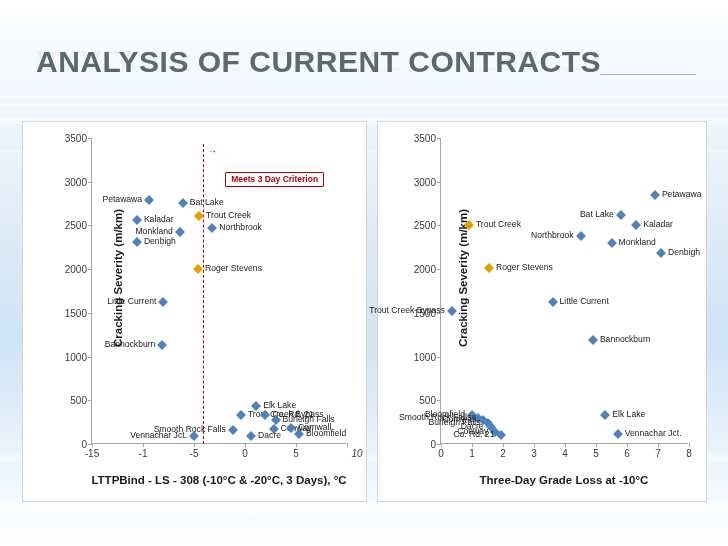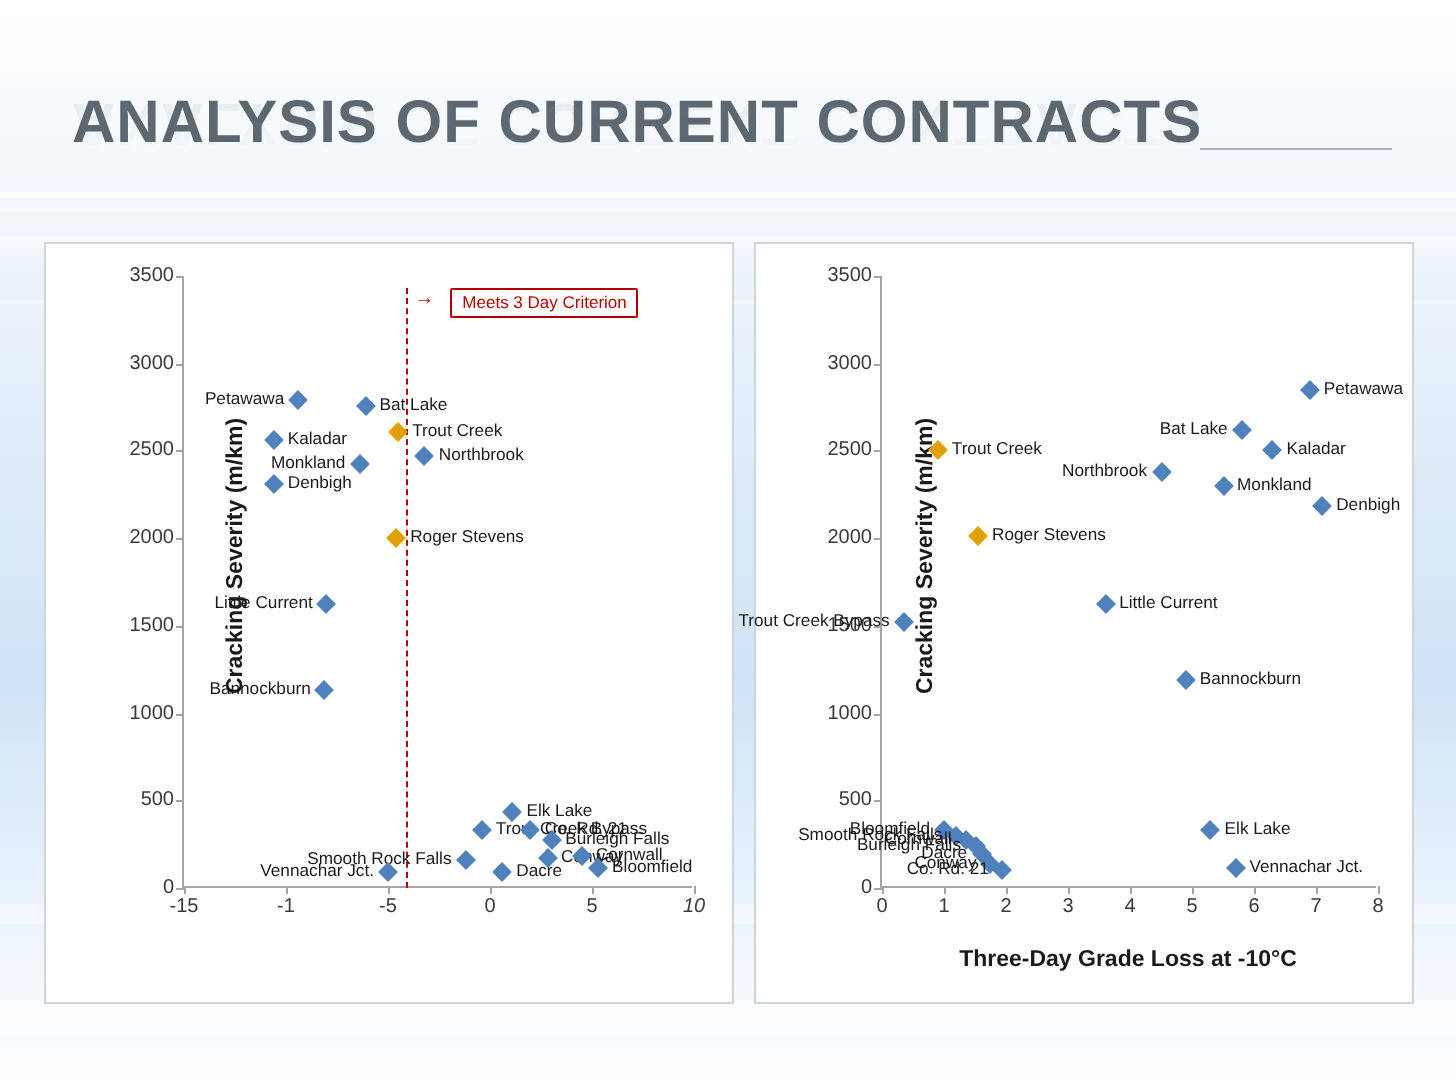"Meets 3 Day Criterion" .criterion-box { font-weight: normal -> bold; margin-top: none -> 28px }
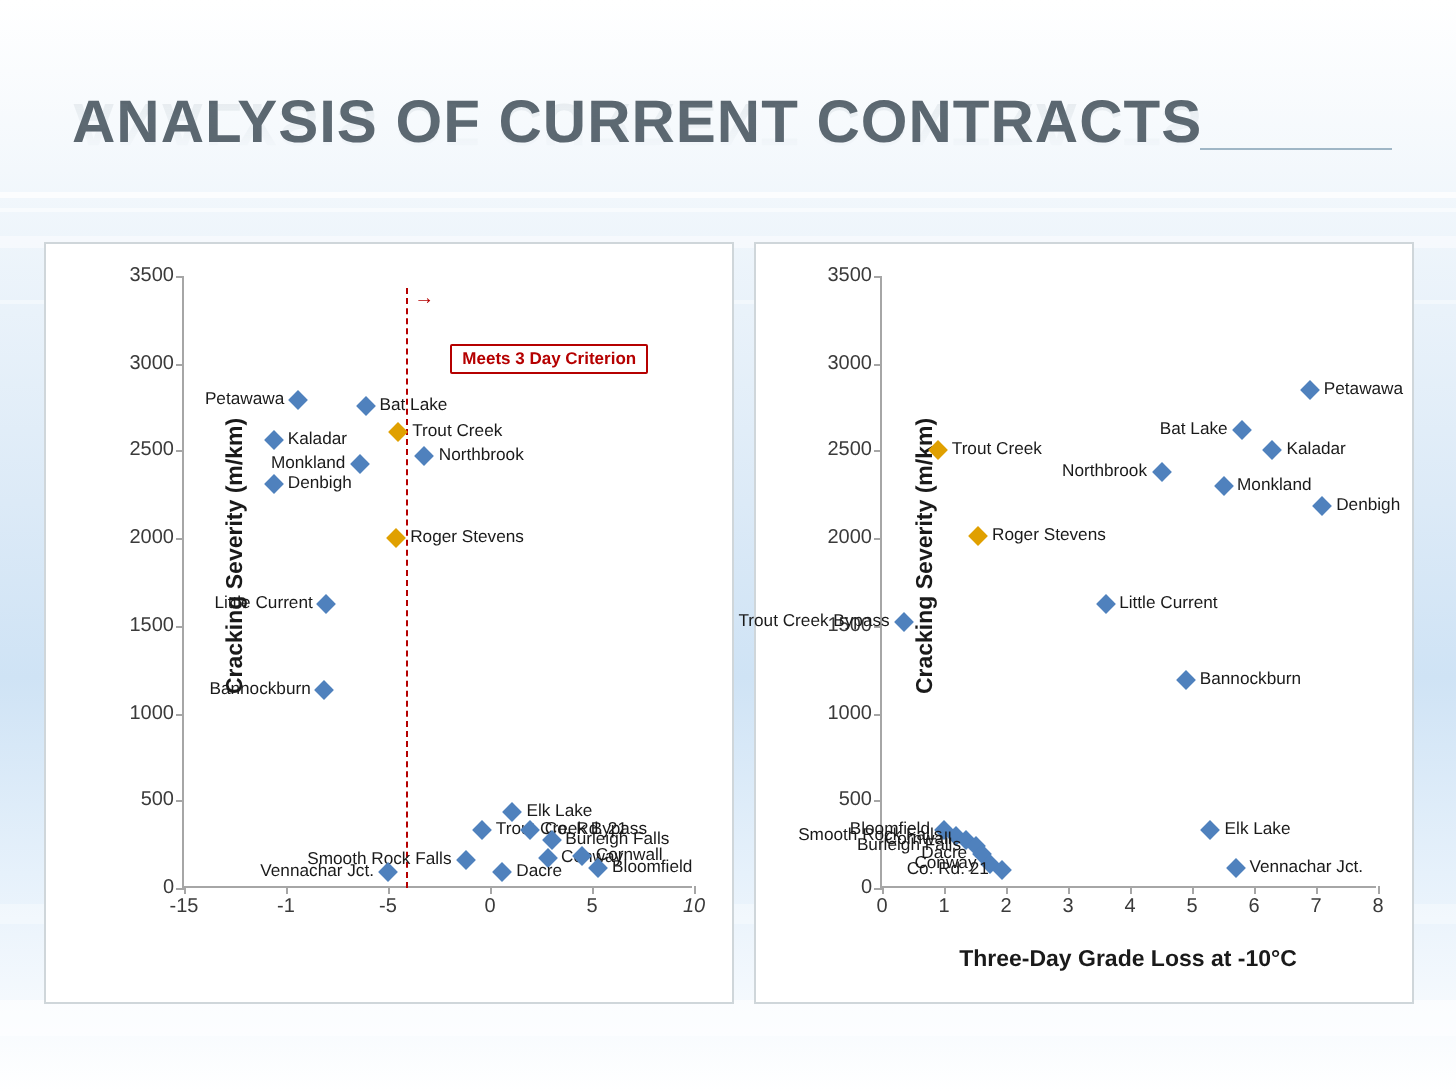"10" div.xtick { left: 255px -> 265px }
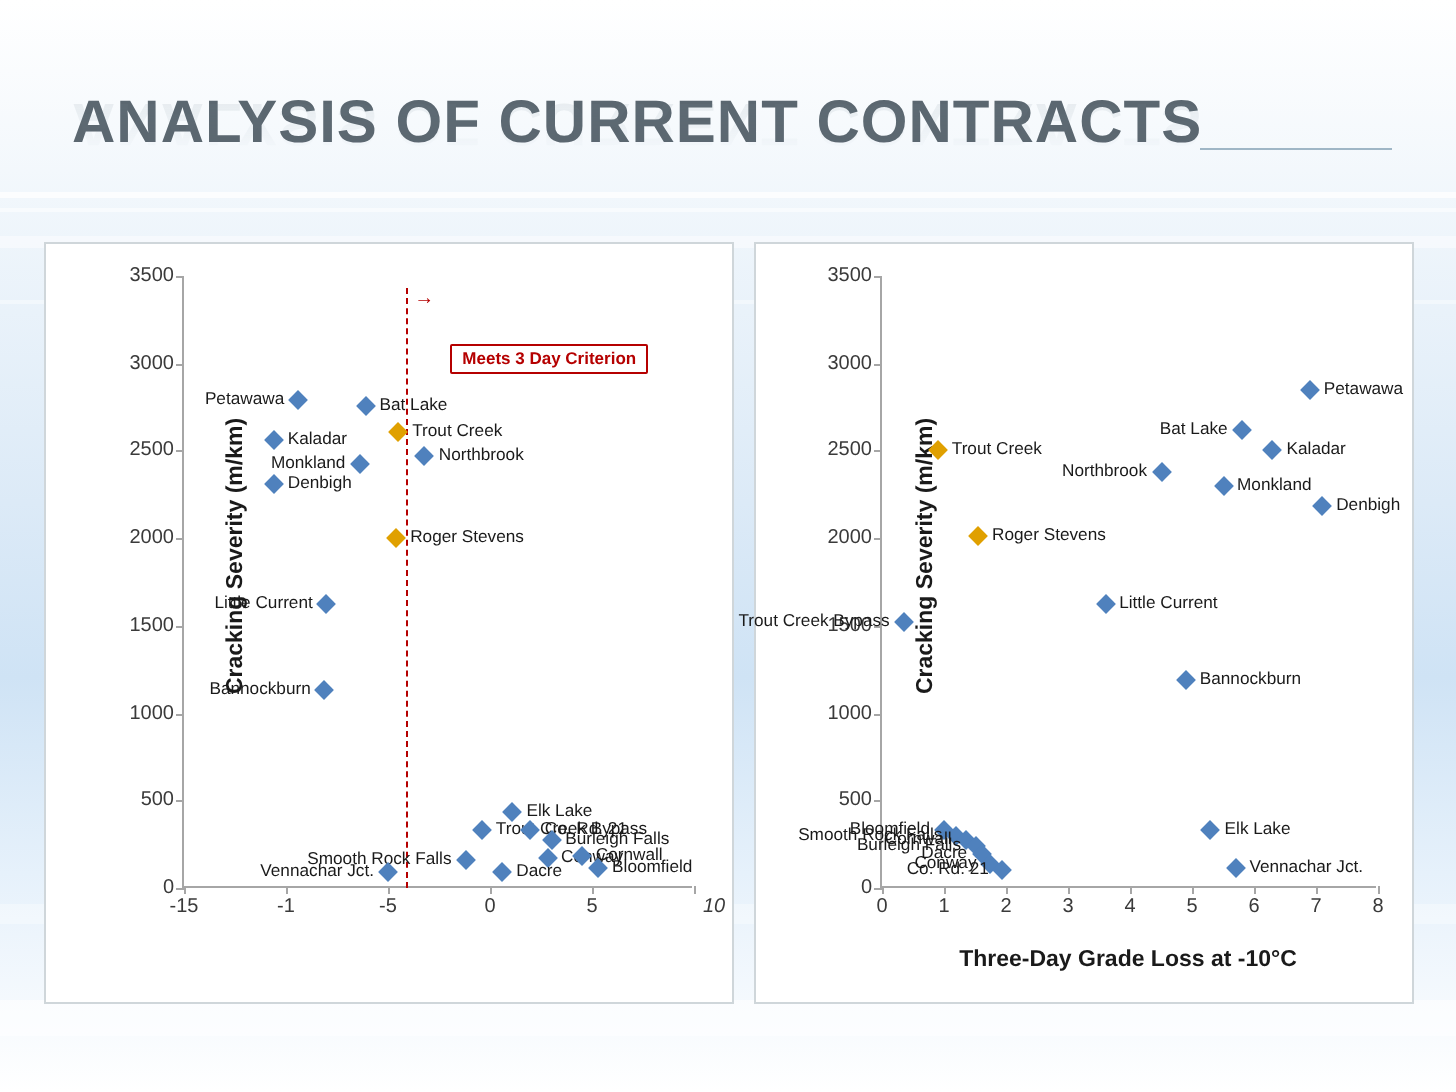"LTTPBind - LS - 308" div.axis-title { html: none -> <div>LTTPBind - LS - 308 (-10°C &amp; -20°C, 3 Days), °C</div> }
